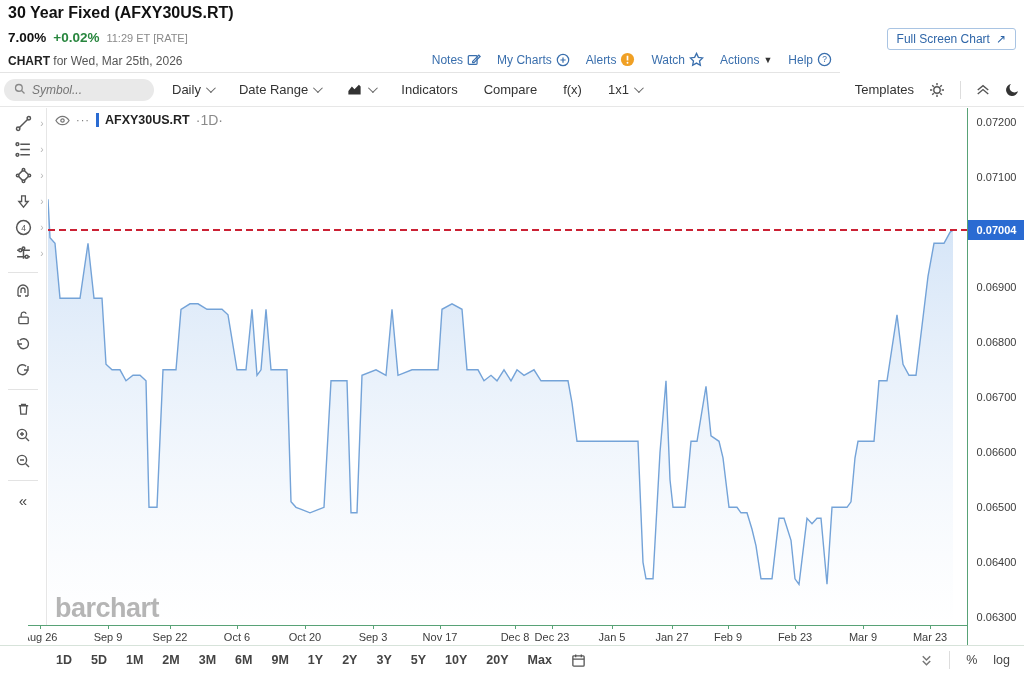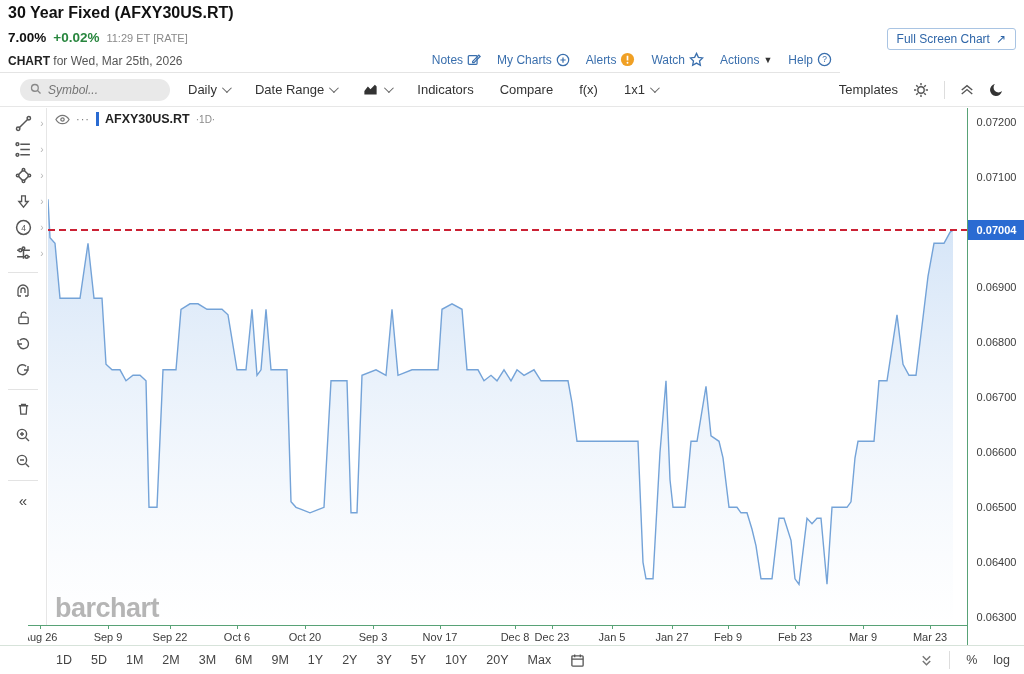"Symbol..." .toolbar { padding: 0 20px -> 0 4px }
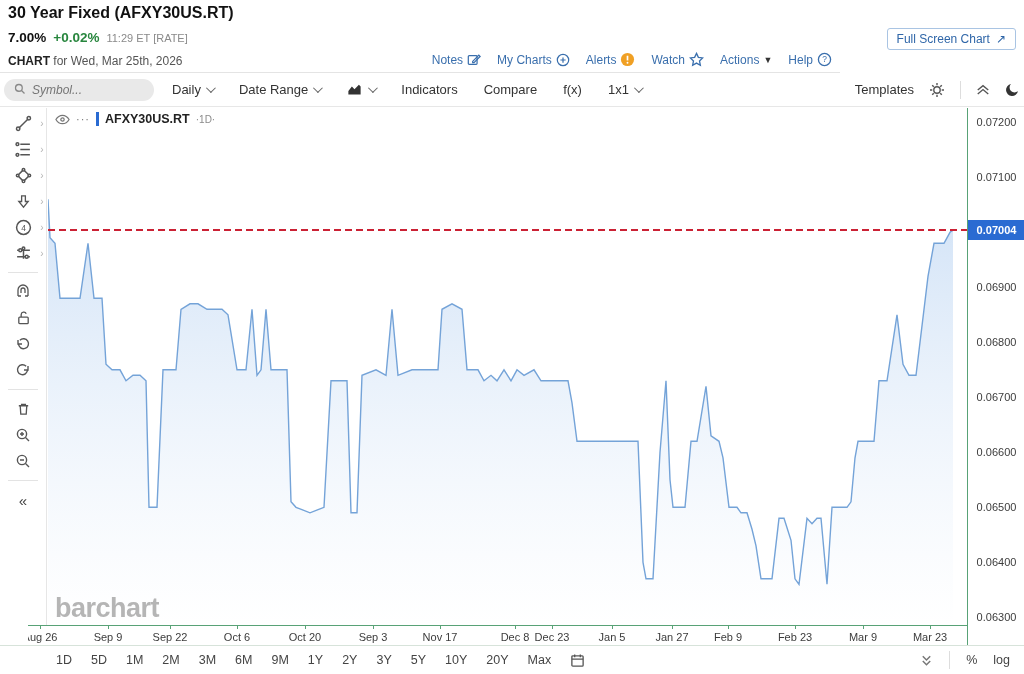"·1D·" .legend .per { font-size: 10px -> 14px }
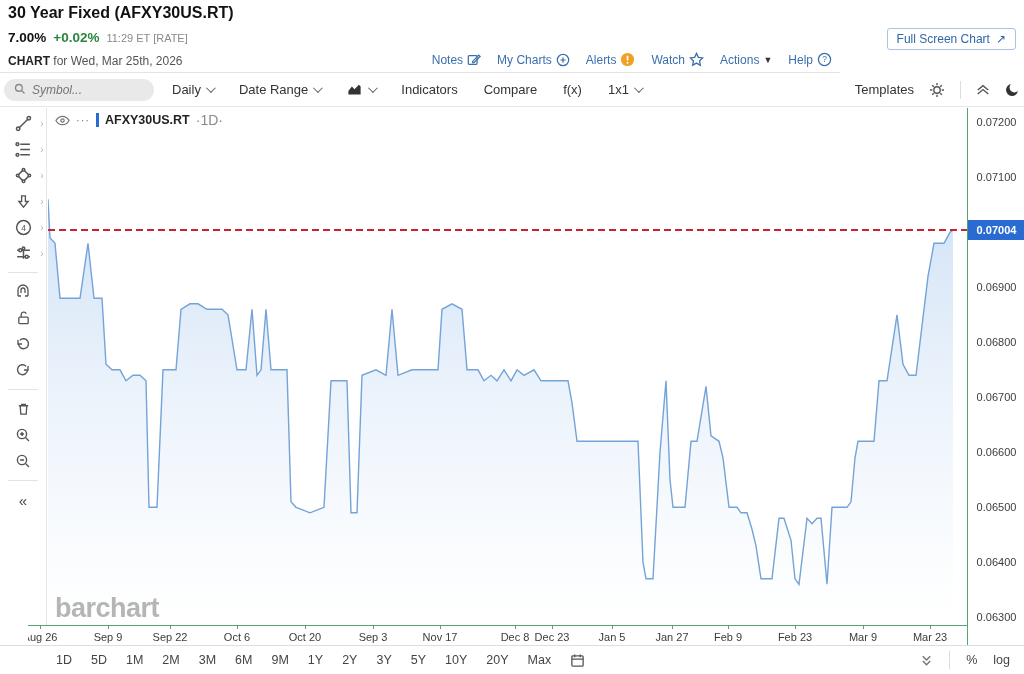"1D" .ranges { font-weight: none -> bold }
